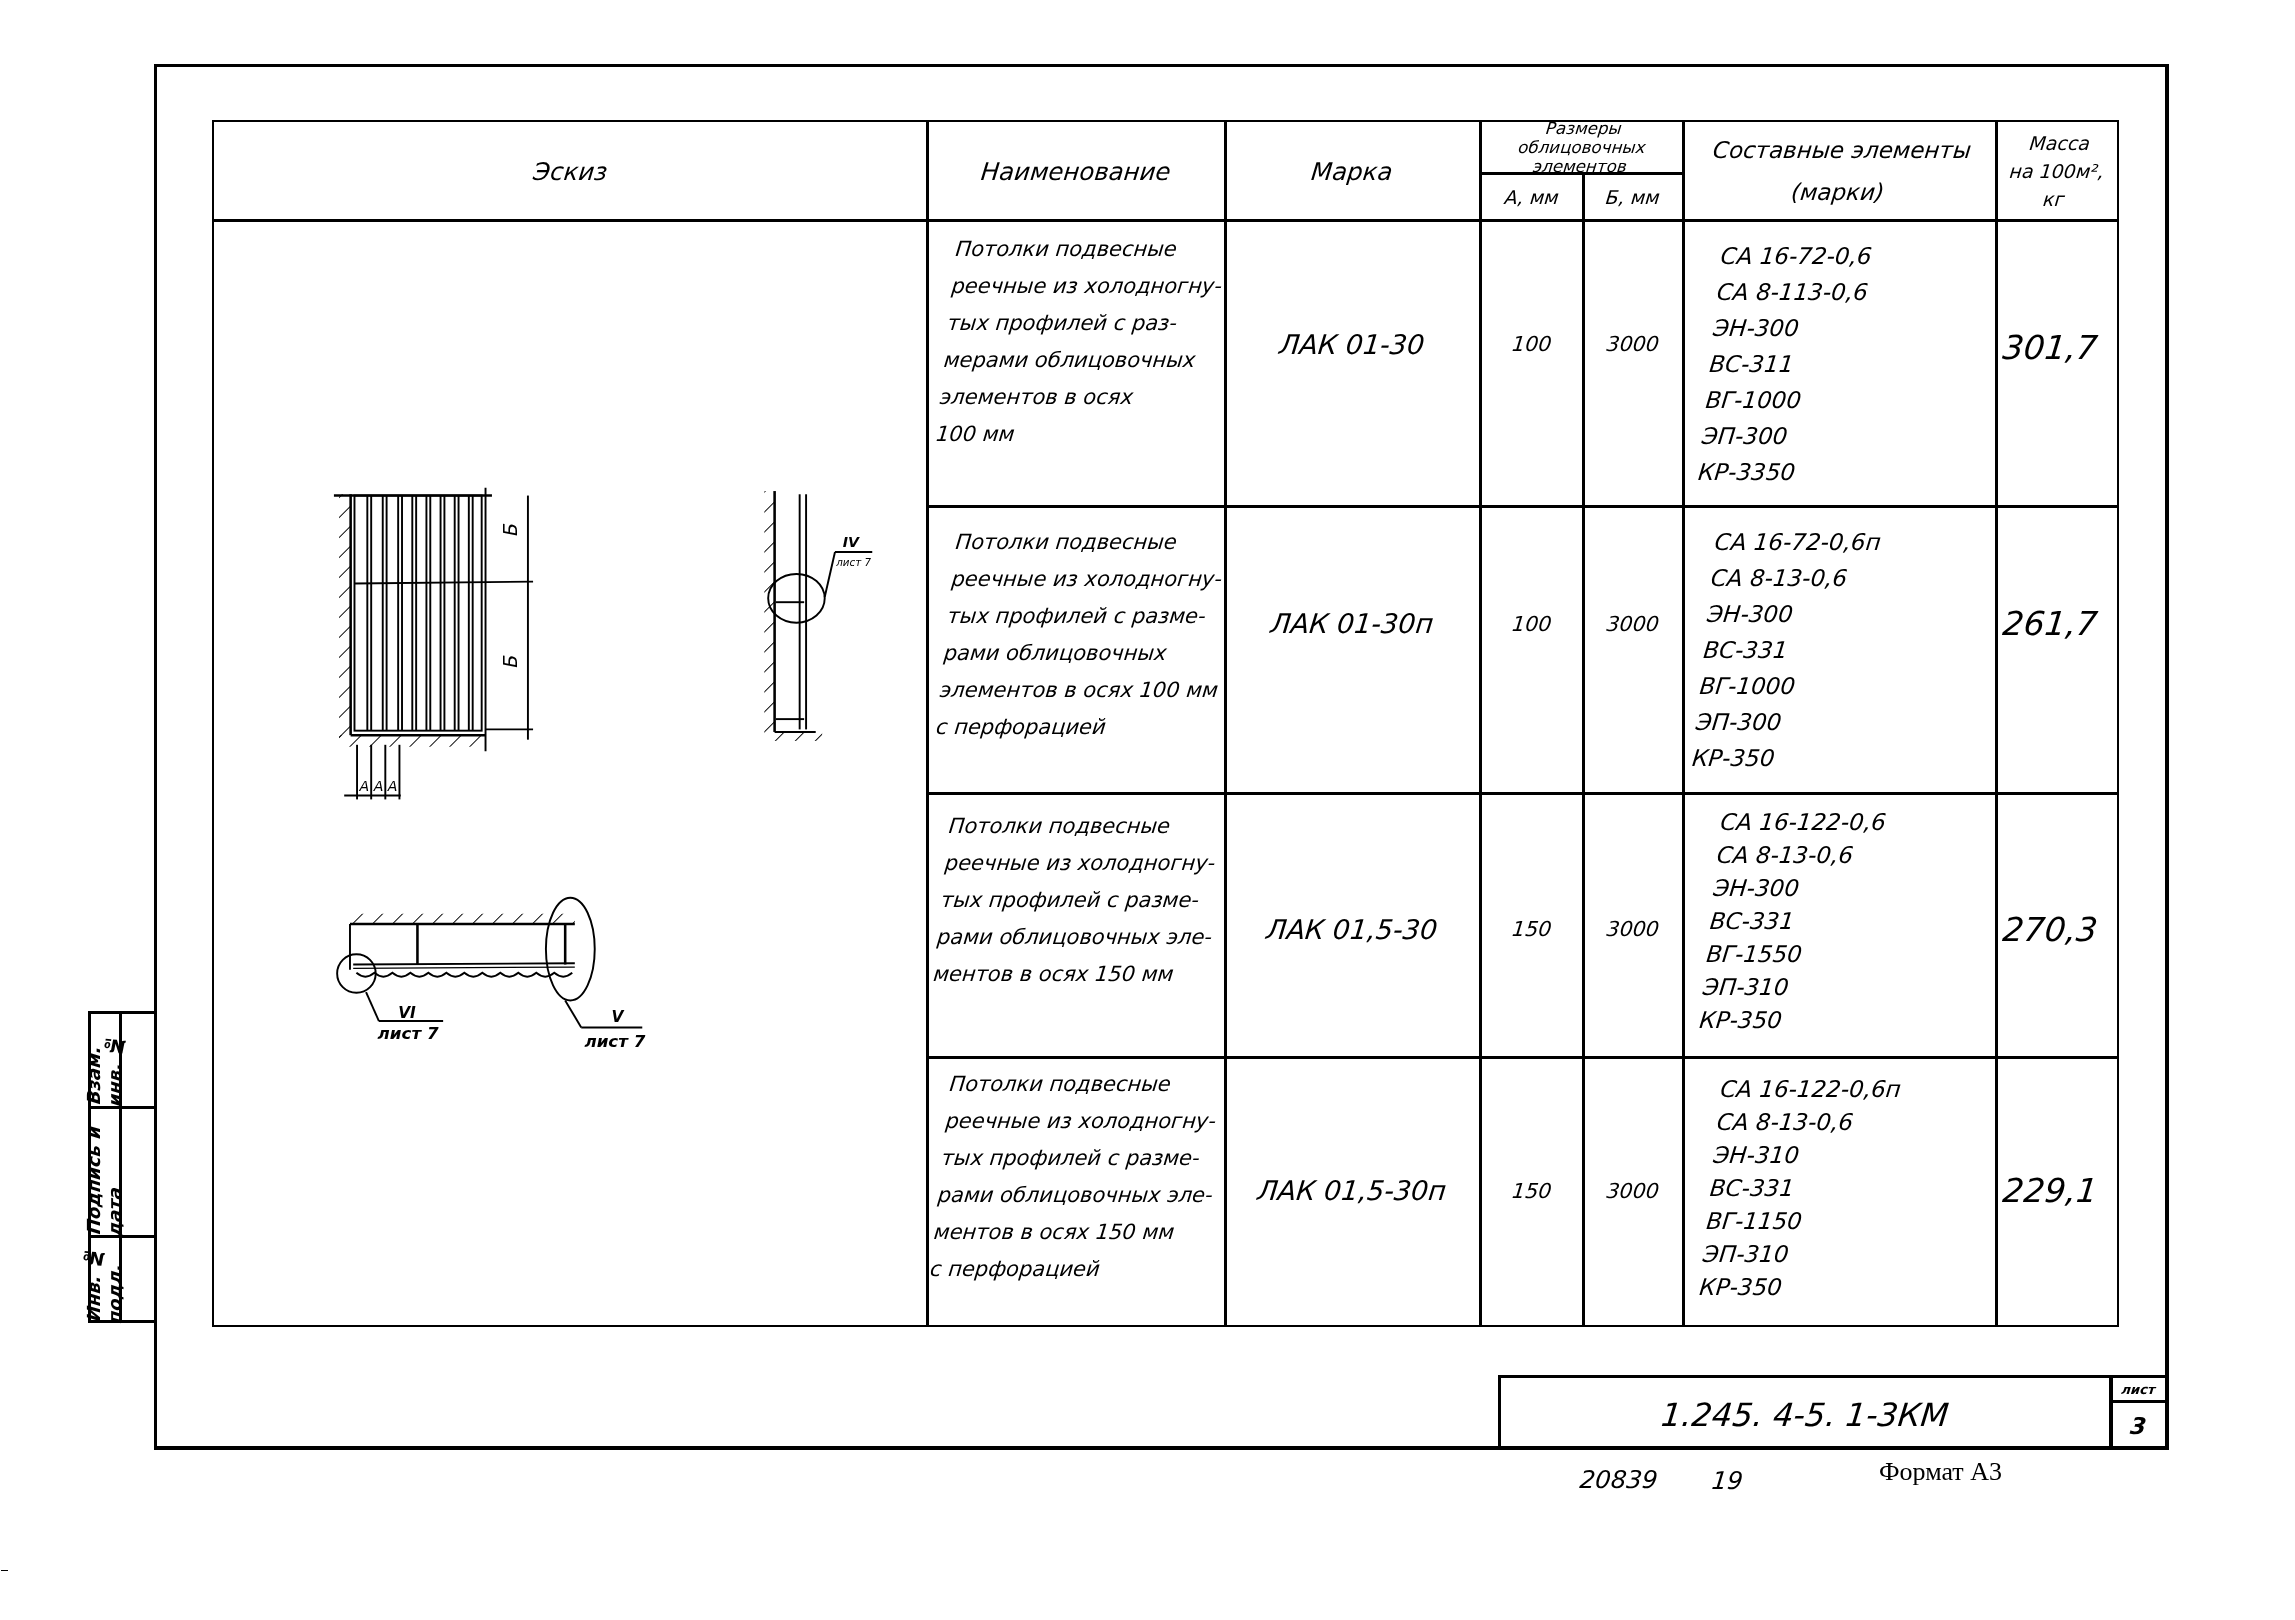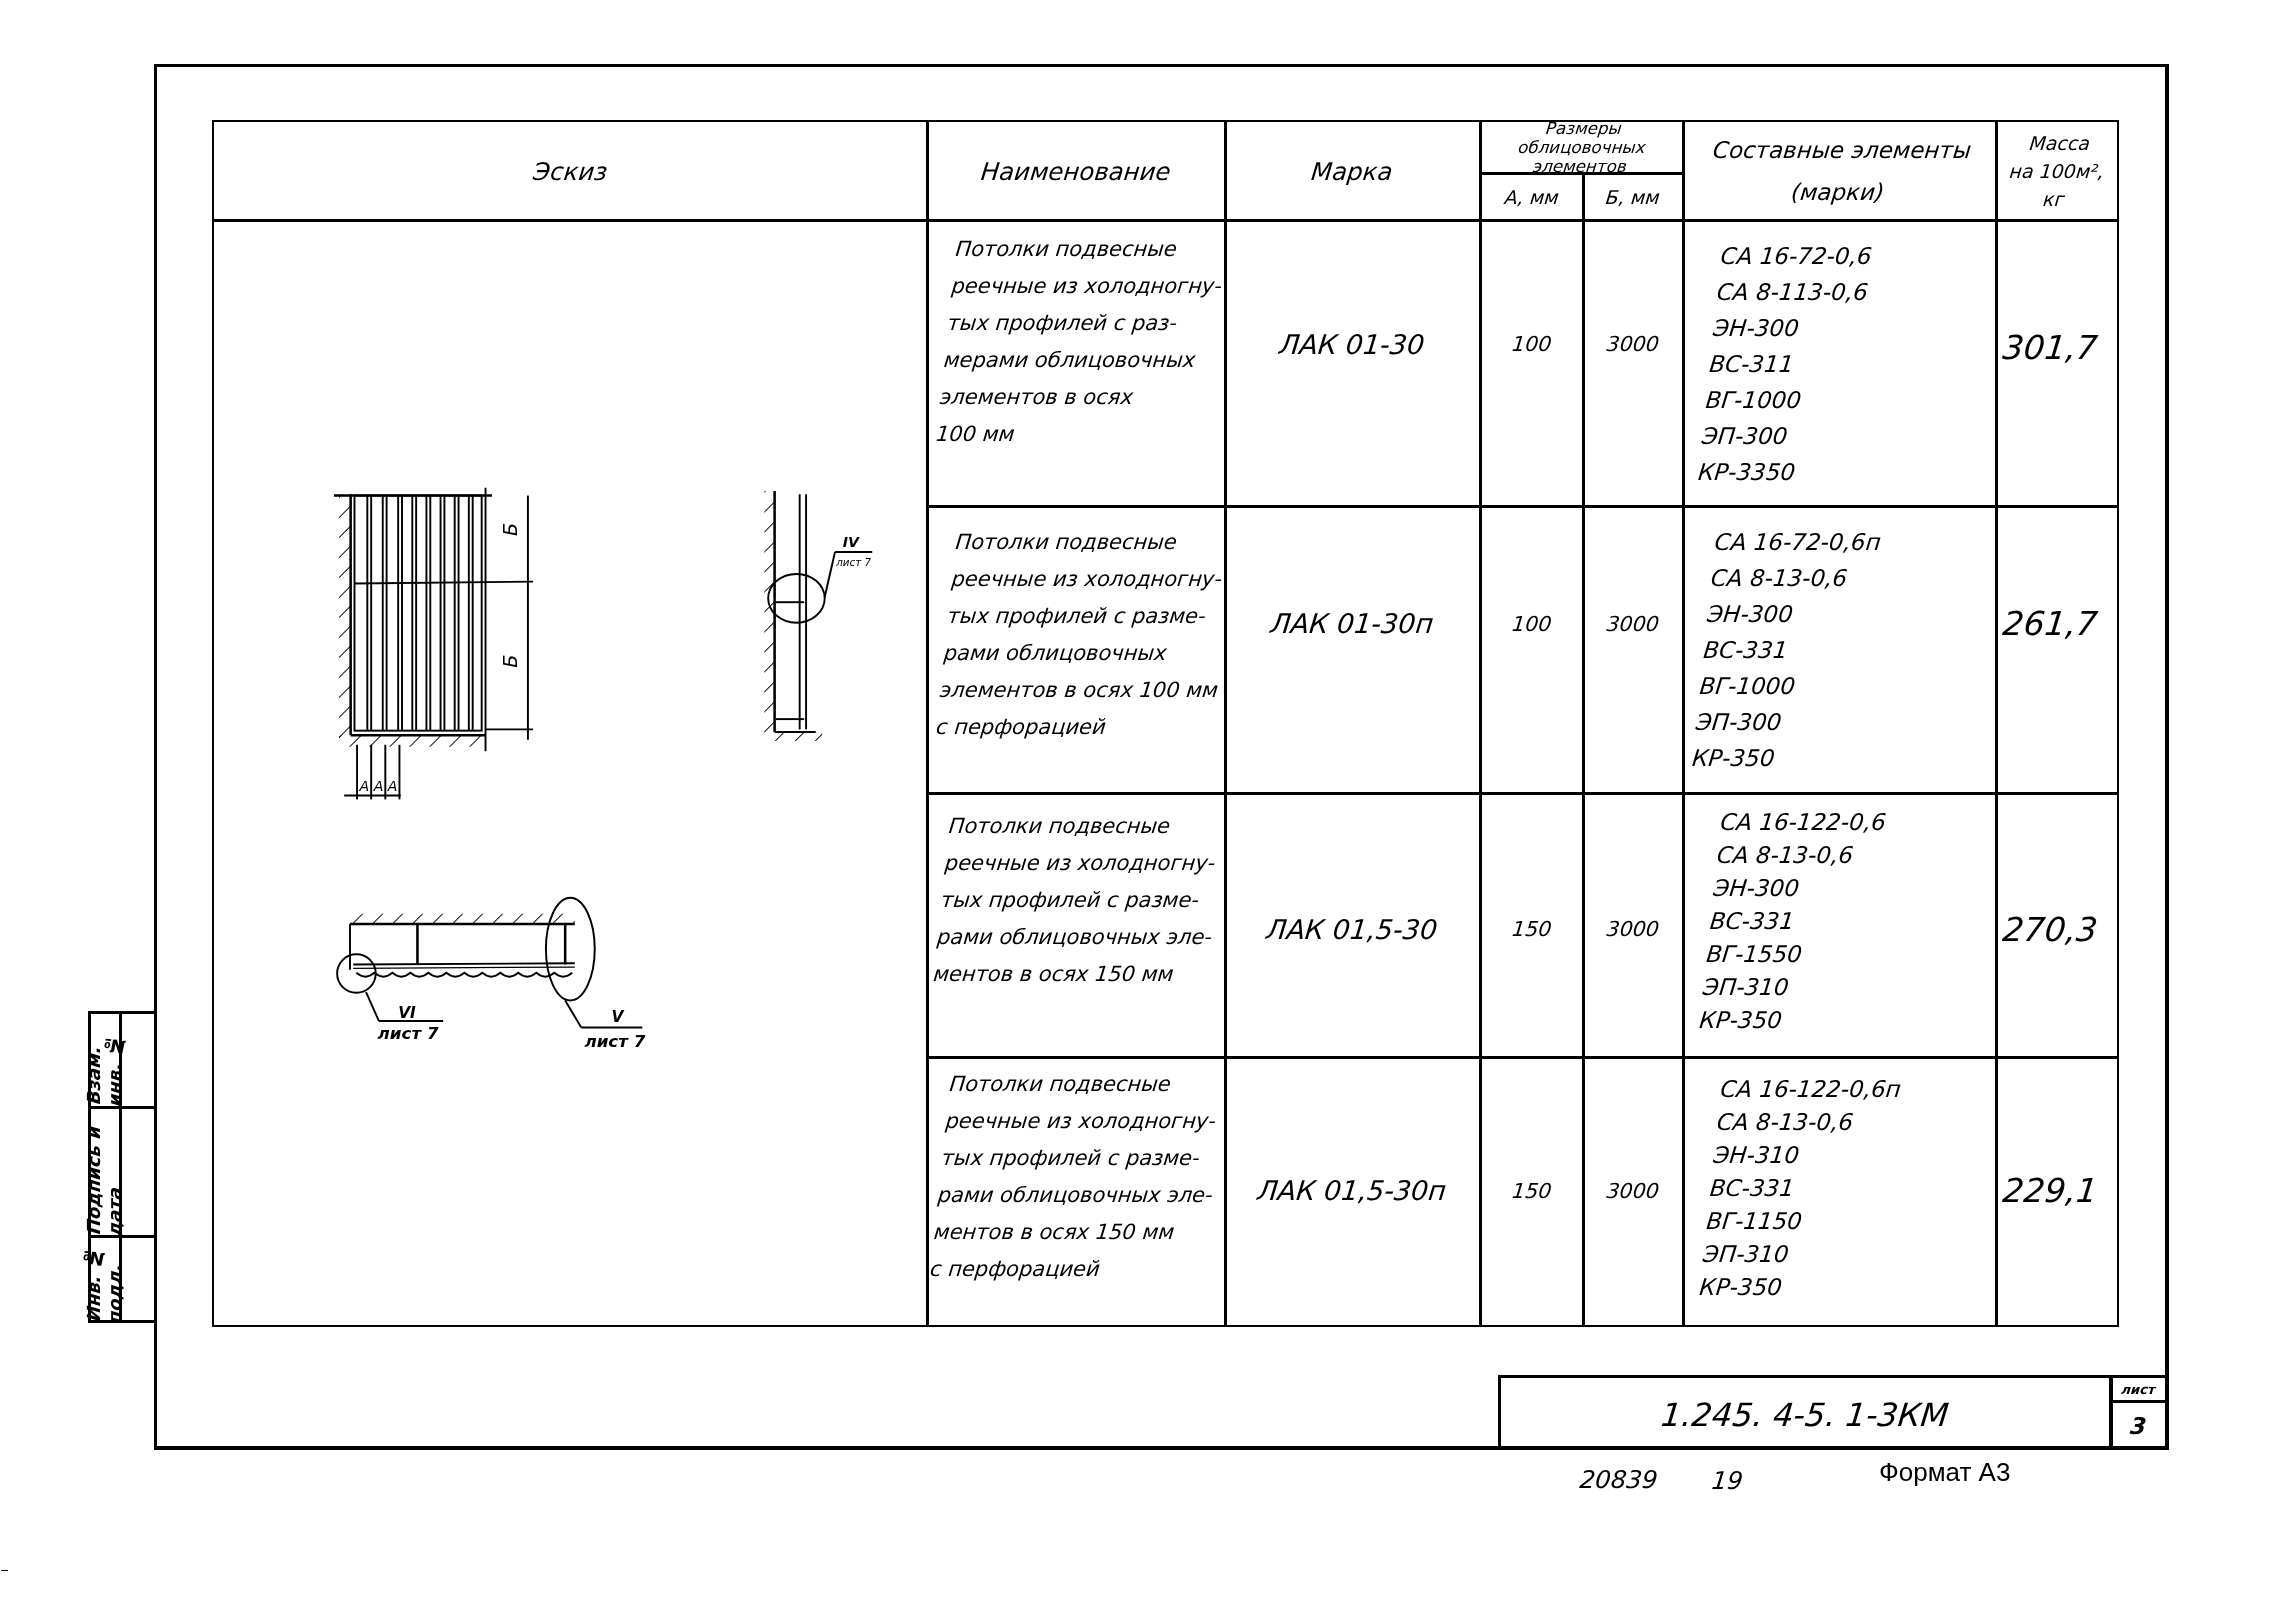"Формат А3" div.abs { font-family: Liberation Sans, sans-serif -> Liberation Serif, serif }
